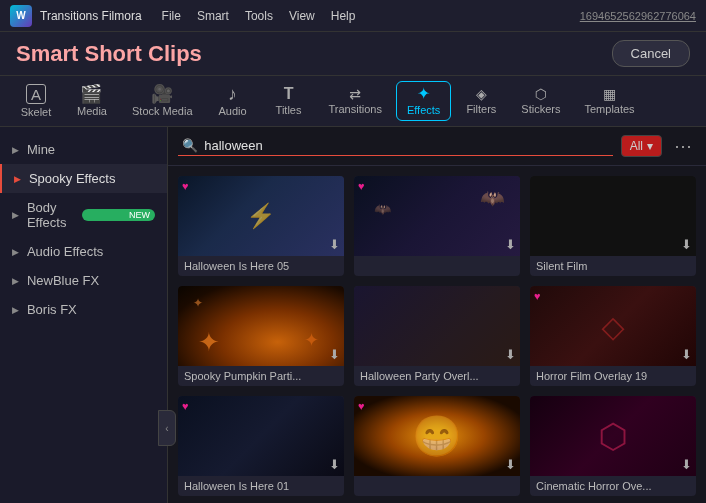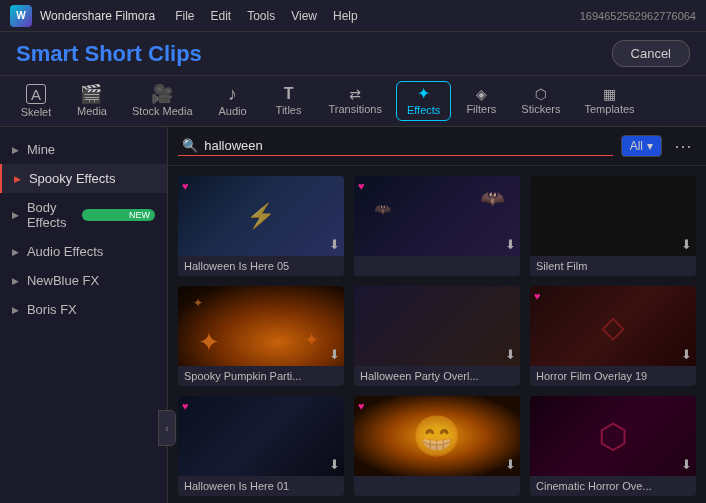"Wondershare Filmora" span.app-name { text: Wondershare -> Transitions }
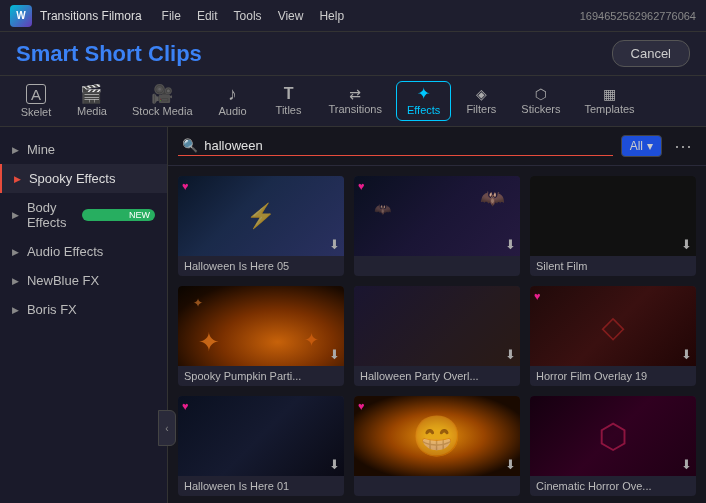"Edit" span.menu-item { text: Edit -> Smart }
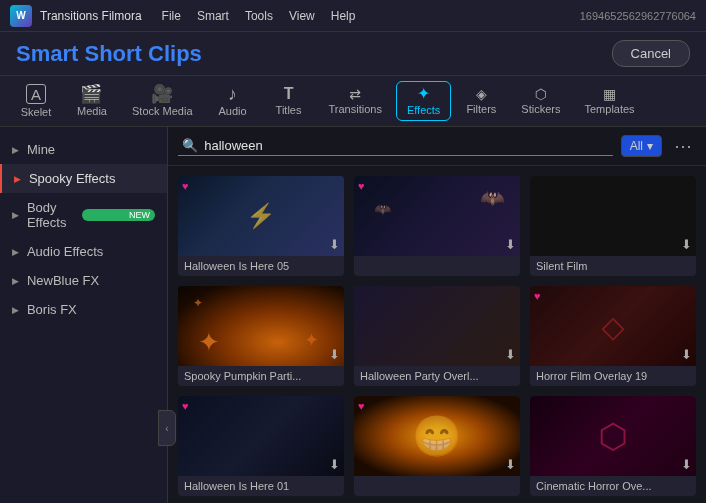"1694652562962776064" .title-bar-right { text-decoration: none -> underline }
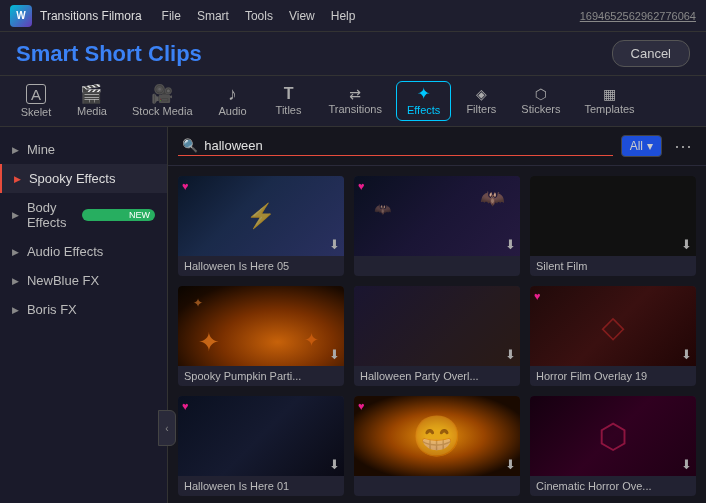"Smart Short Clips" .page-title { color: #3b82f6 -> #fca5a5 }
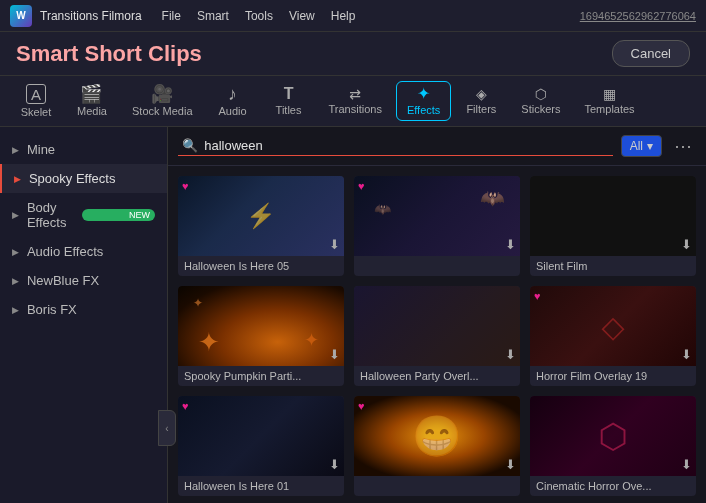"All" .search-filter { background: #1d4ed8 -> #b91c1c }
